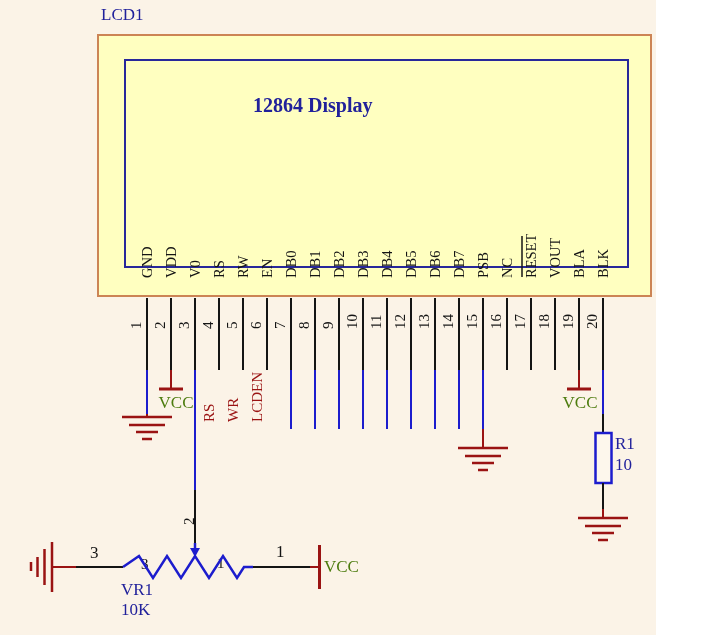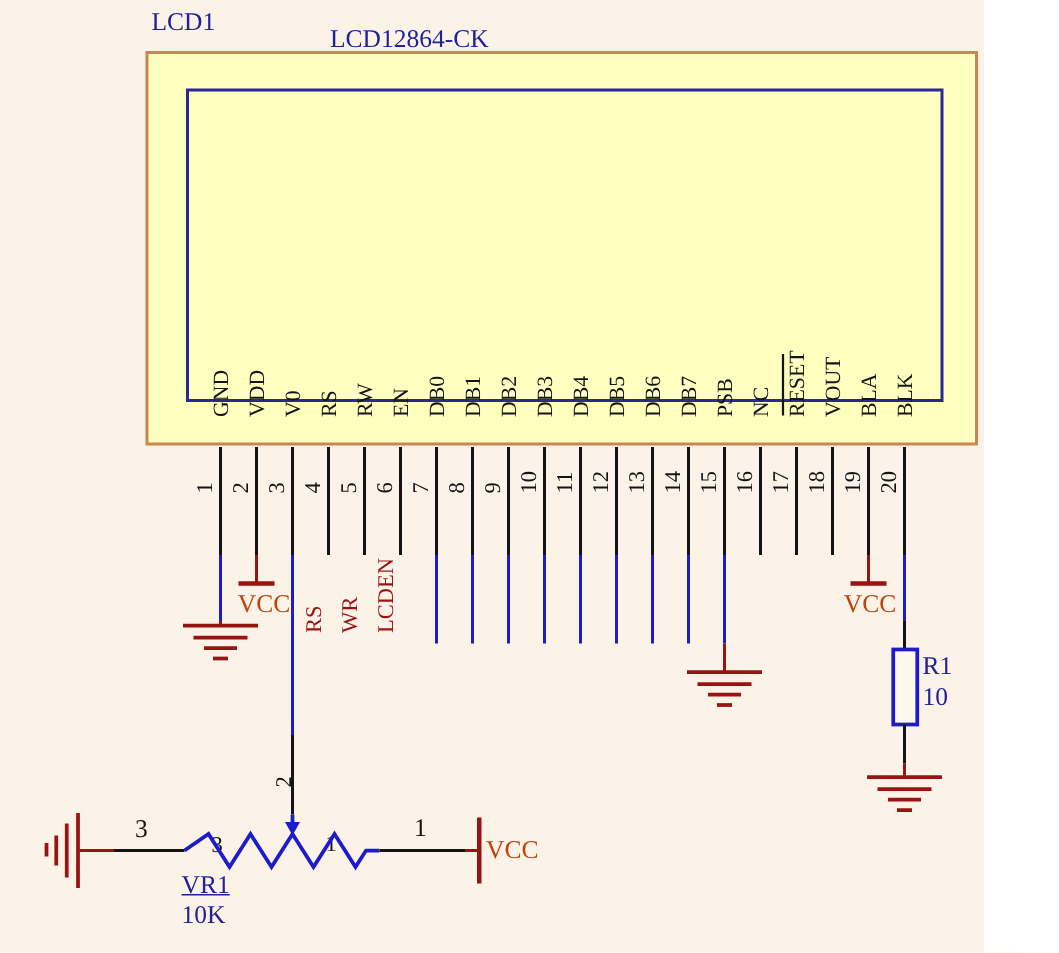"LCD12864-CK" div.abs { html: <div>LCD12864-CK</div> -> none }
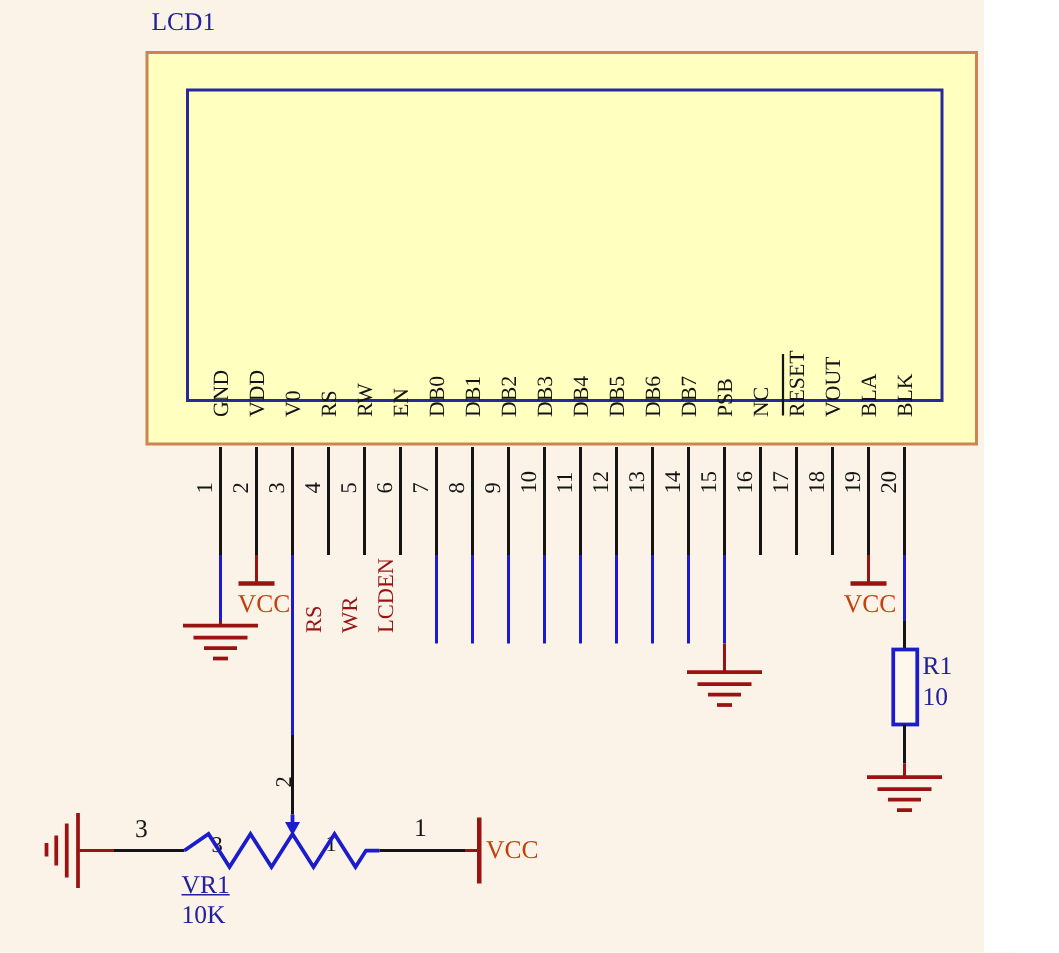"12864 Display" div.abs { html: none -> <div>12864 Display</div> }
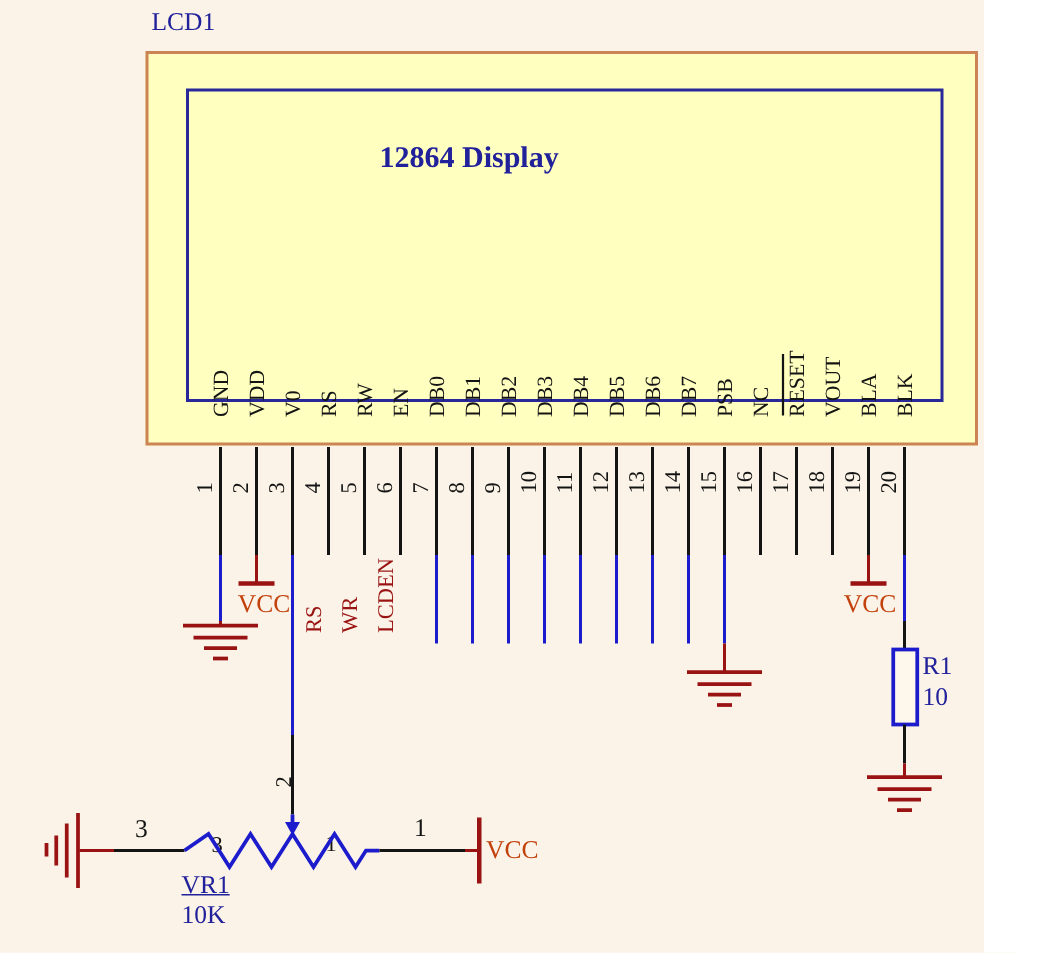"VCC" .maroon { color: #c2410c -> #4d7c0f }
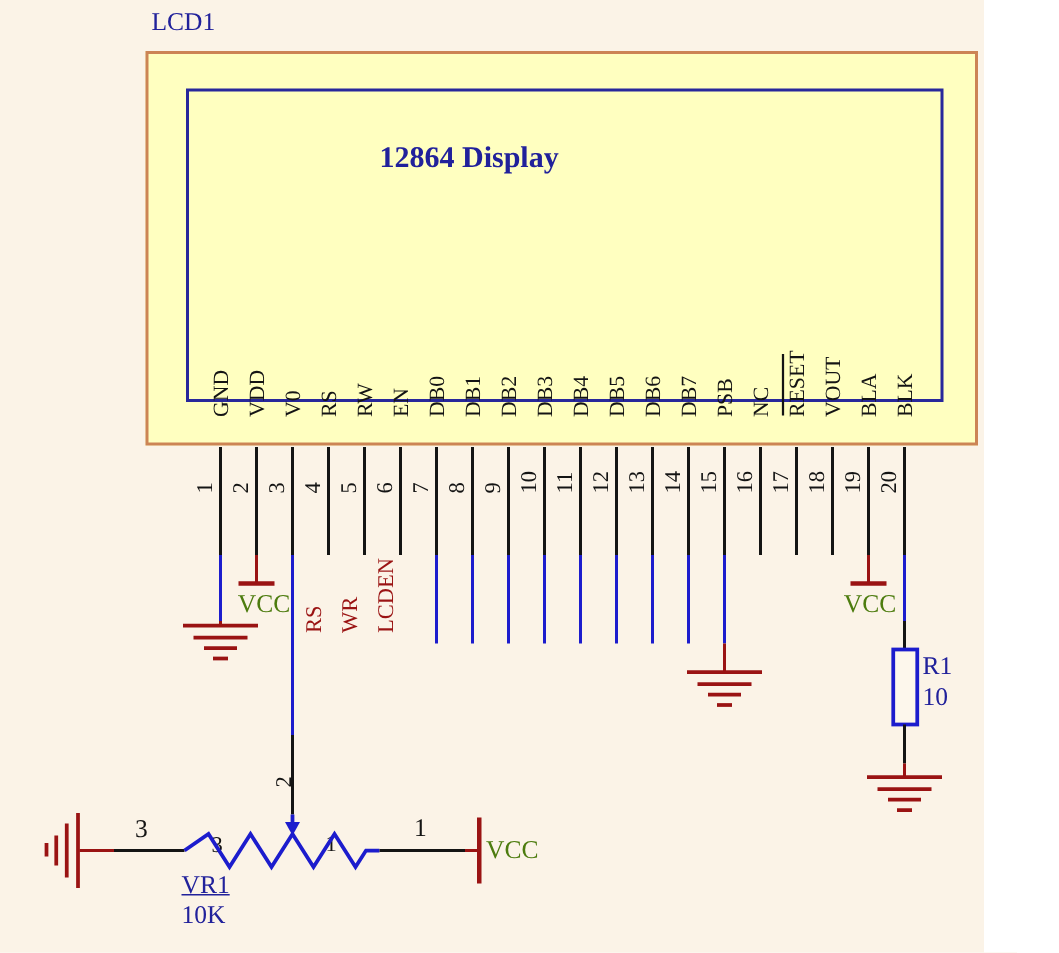"VR1" div.abs { text-decoration: underline -> none }
